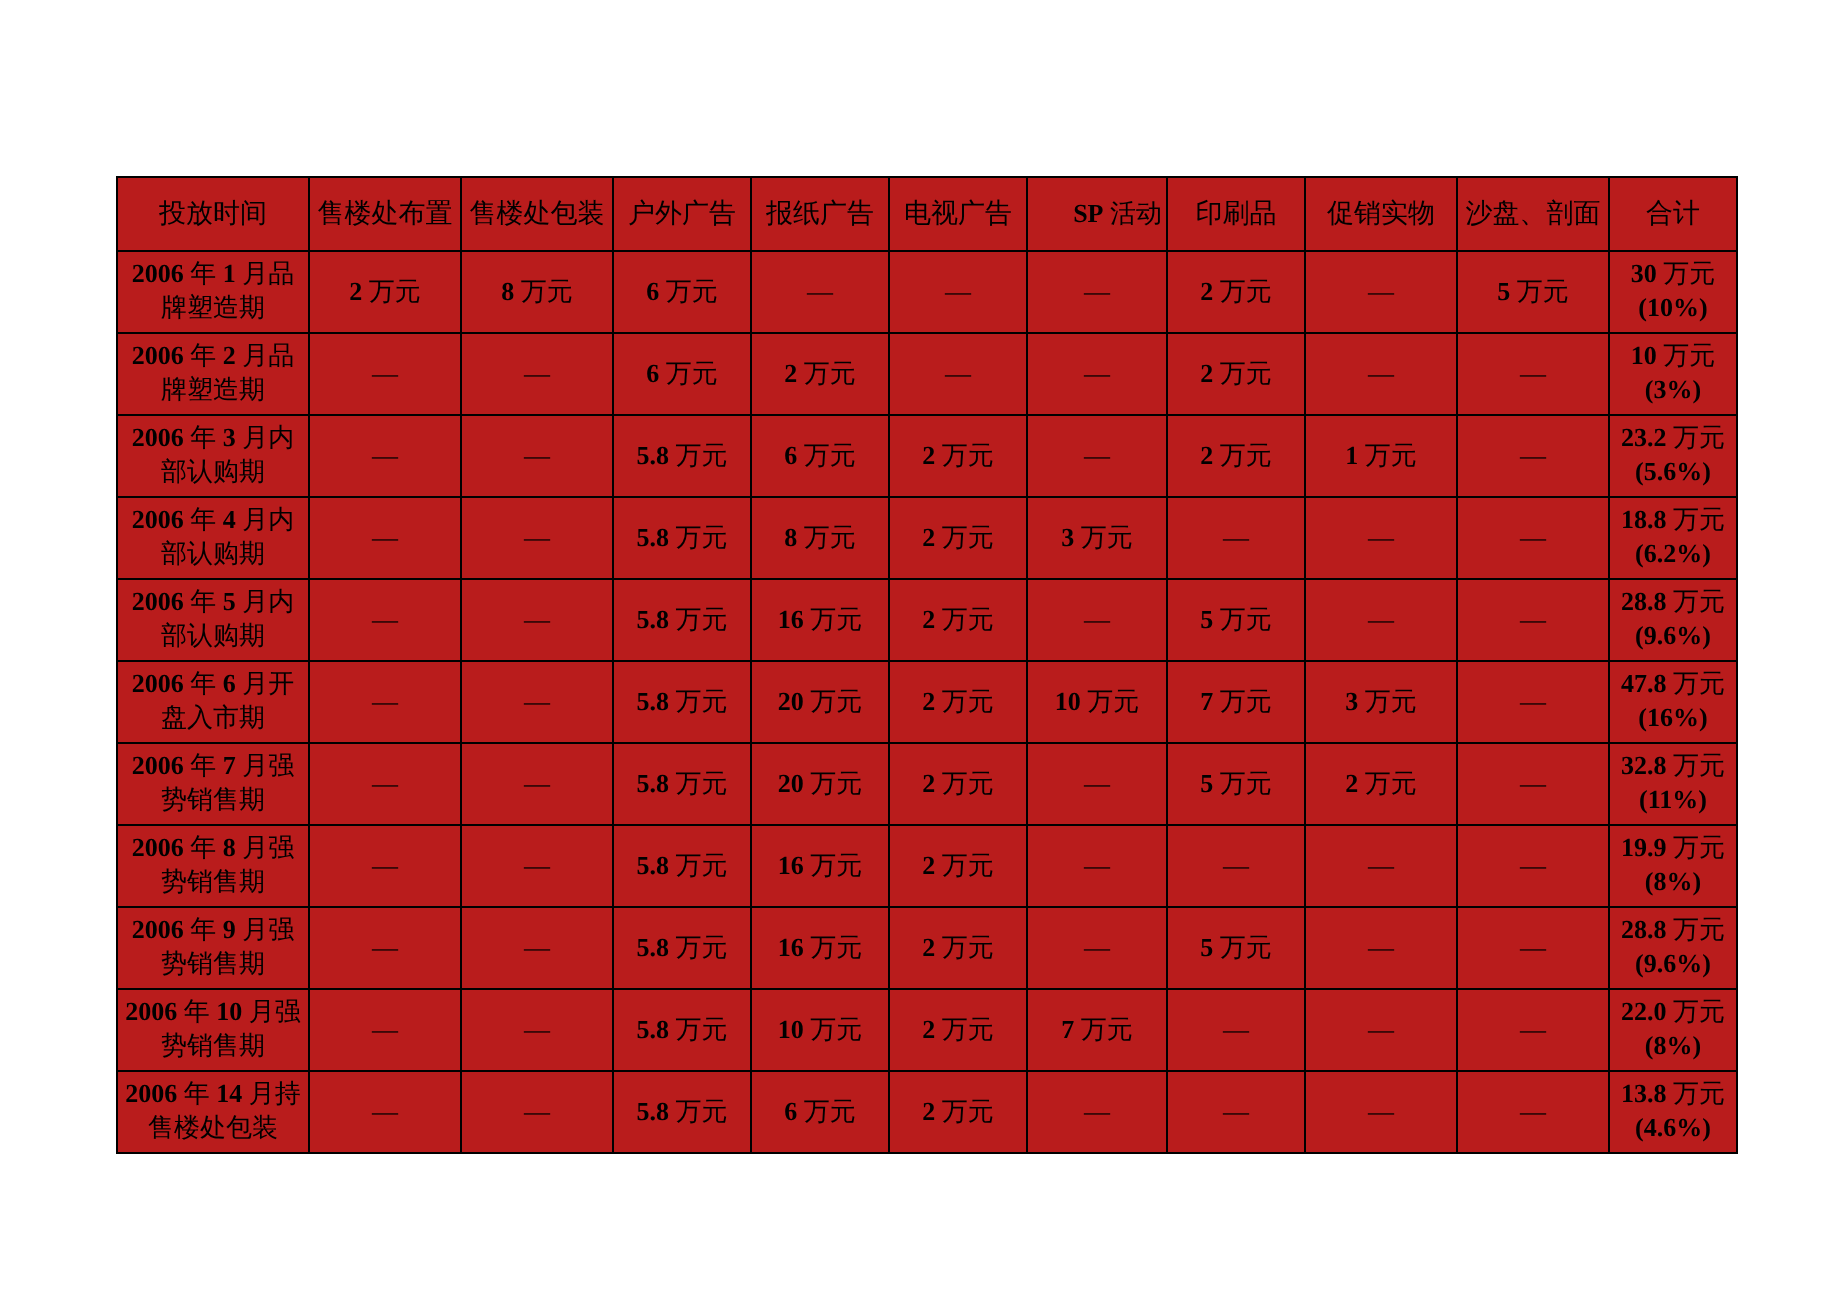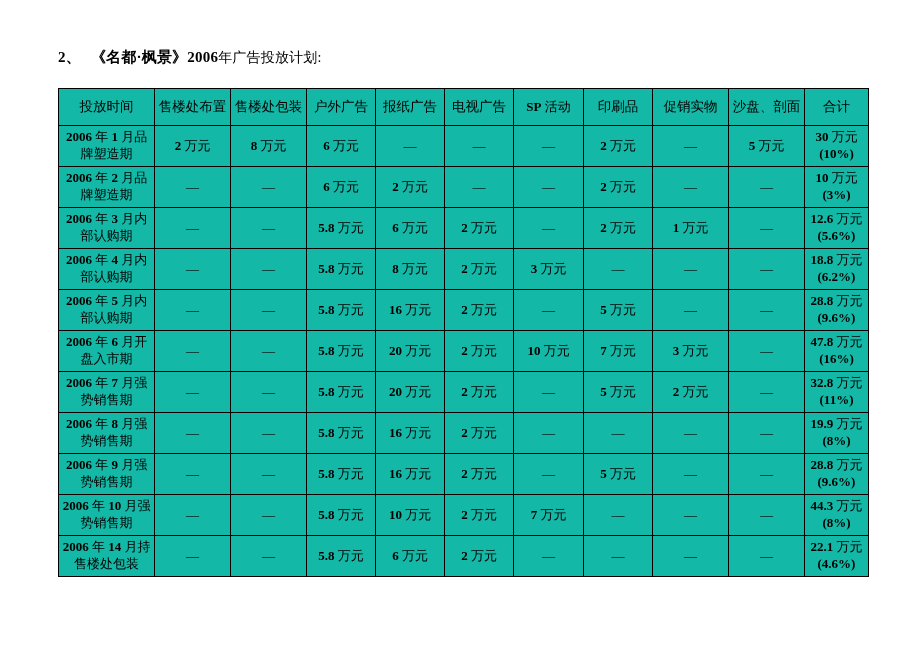"2、 《名都·枫景》2006年广告投放计划:" div.doc-title { html: <div> <span>2、</span><span></span><span>《名都·枫景》</span><span>2006</span><span>年广告投放计划:</span> </div> -> none }
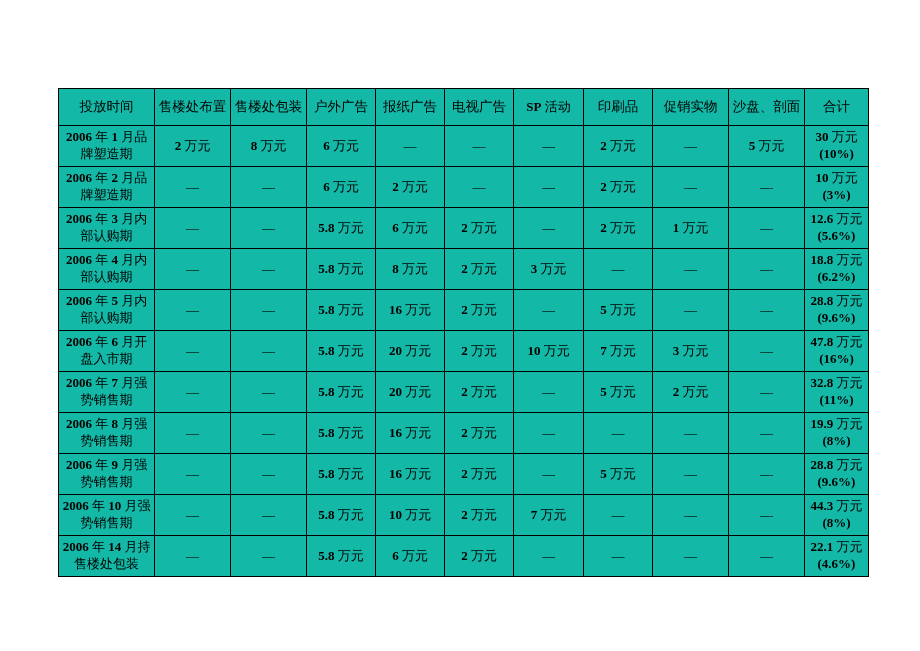"投放时间" table.plan { background: #14b8a6 -> #b91c1c }
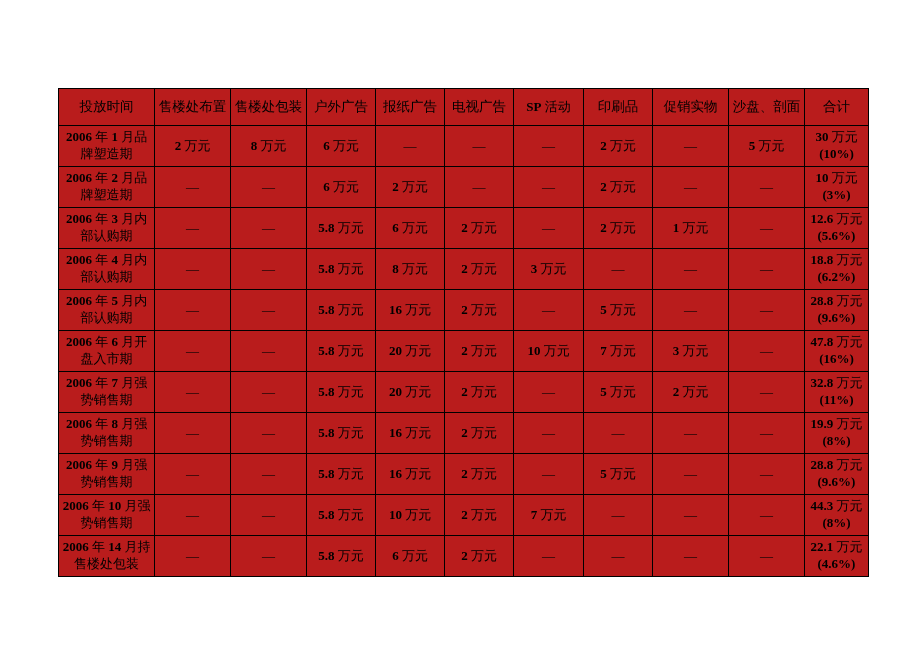"SP 活动" table.plan thead th.sp-head { text-align: none -> right }
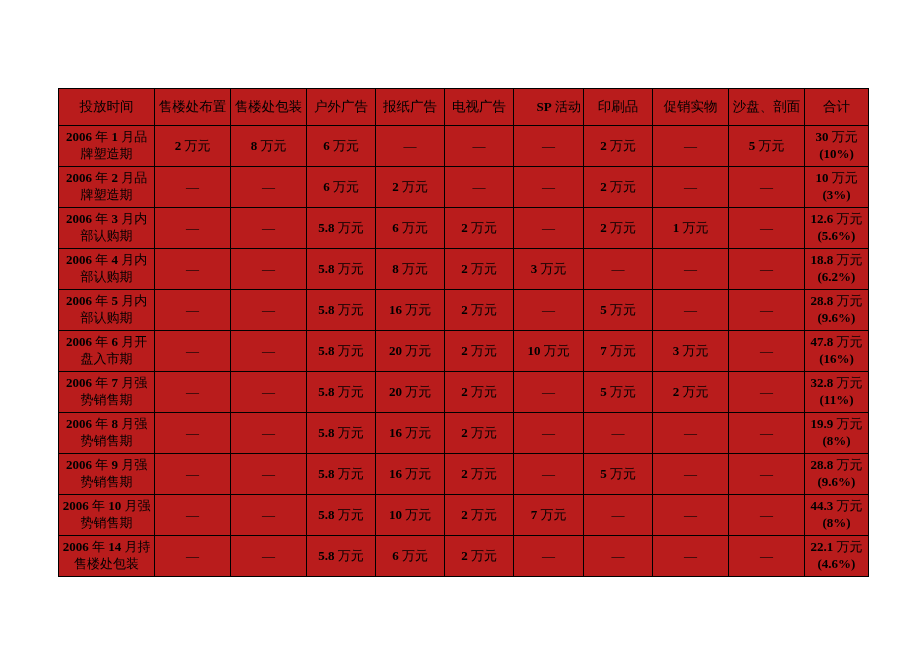"12.6" span.lat { text: 12.6 -> 23.2 }
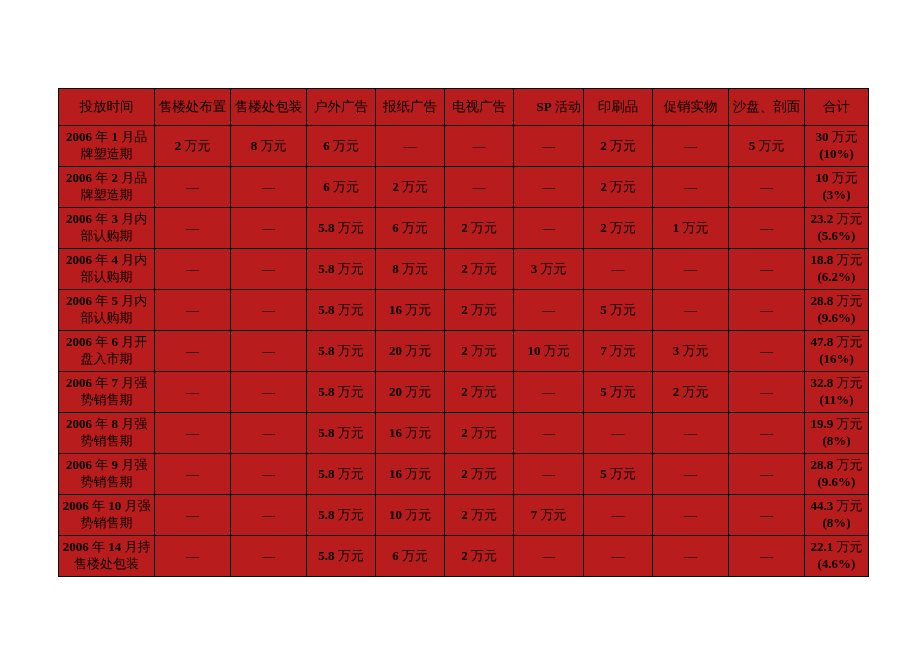"44.3" span.lat { text: 44.3 -> 22.0 }
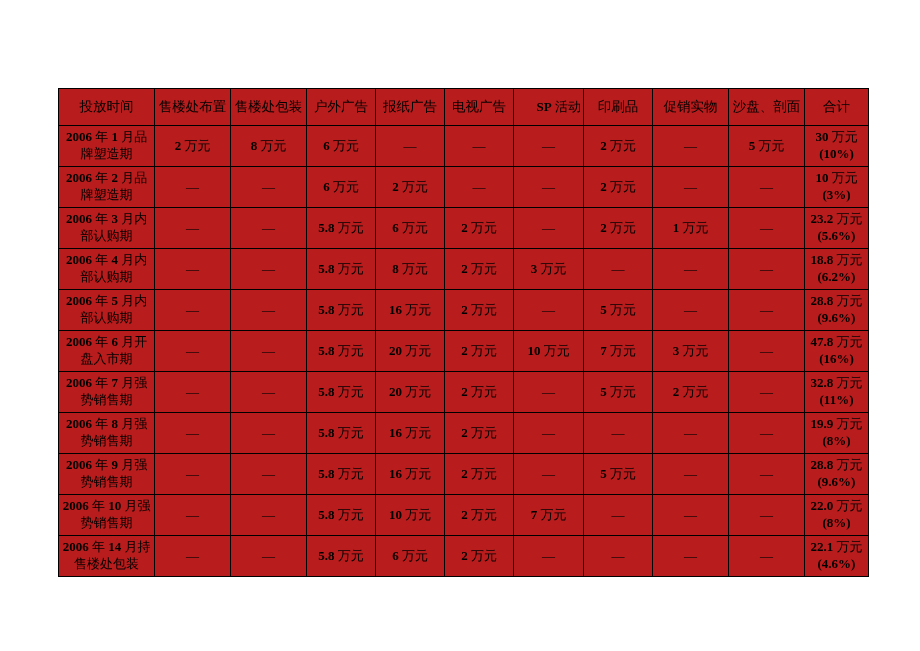"22.1" span.lat { text: 22.1 -> 13.8 }
